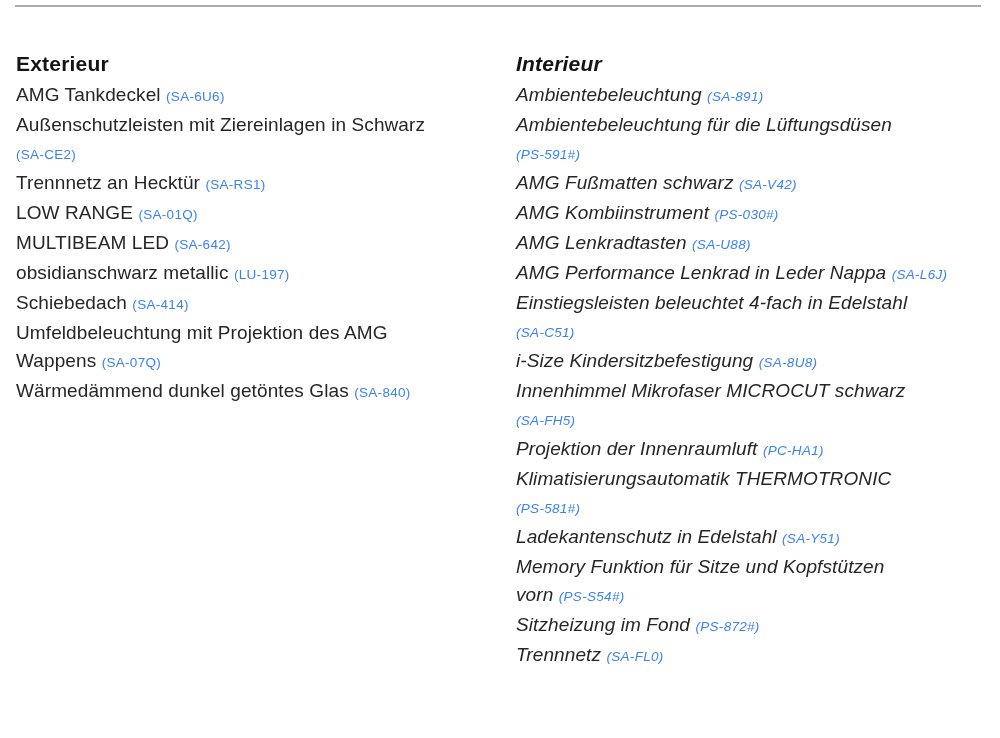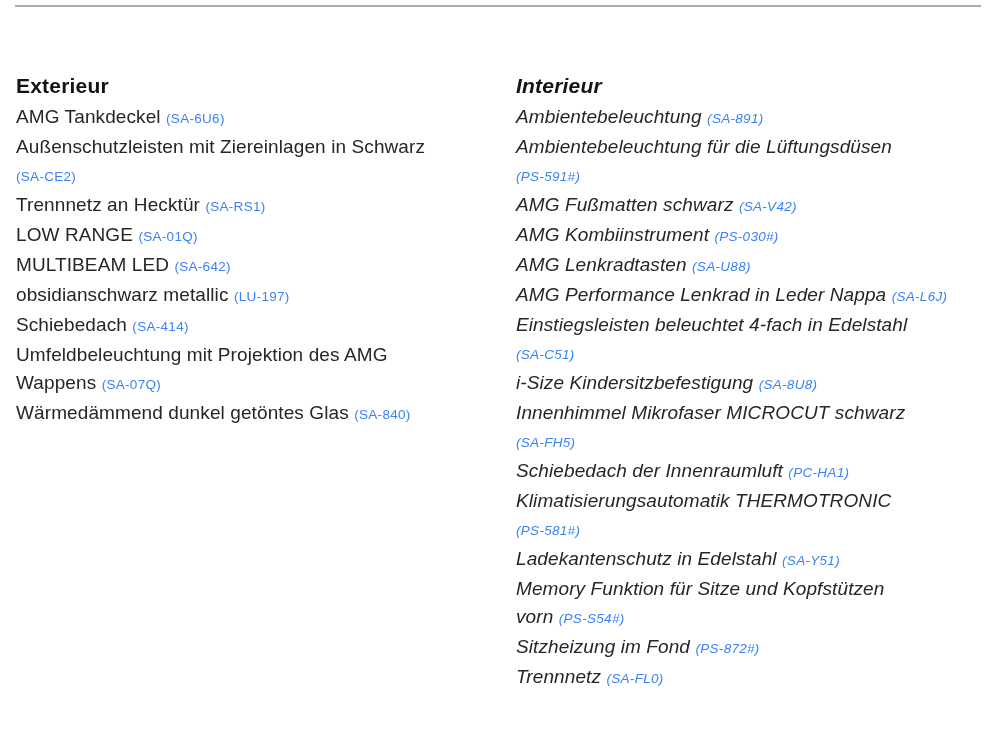"Exterieur" .col { margin-top: 22px -> none }
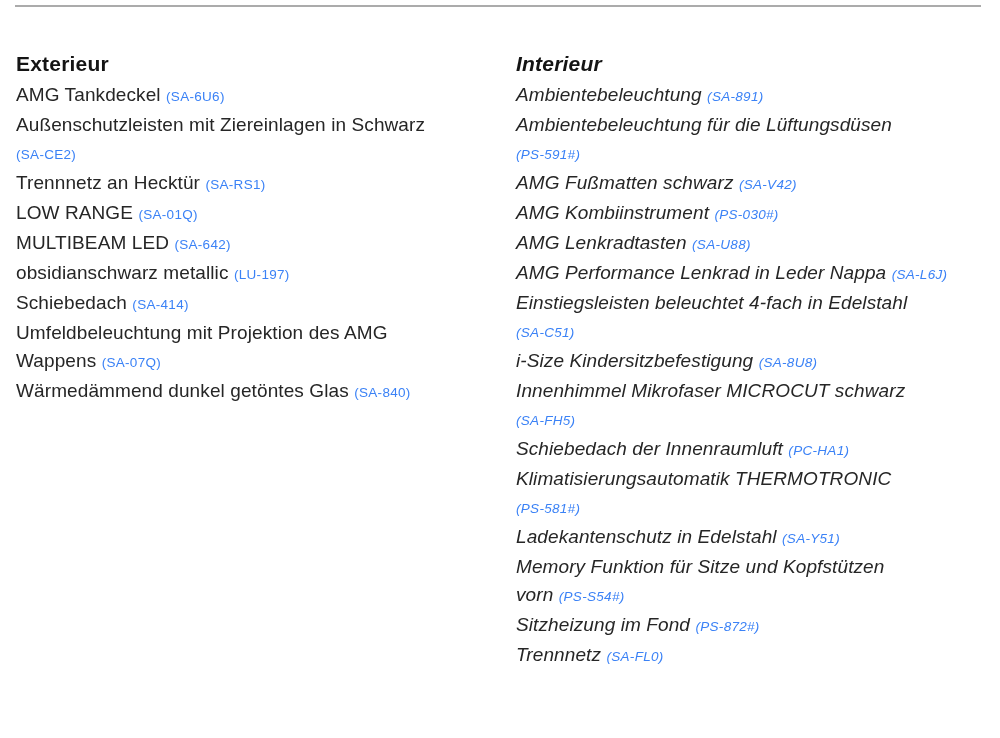"Schiebedach der Innenraumluft" span { text: Schiebedach -> Projektion }
